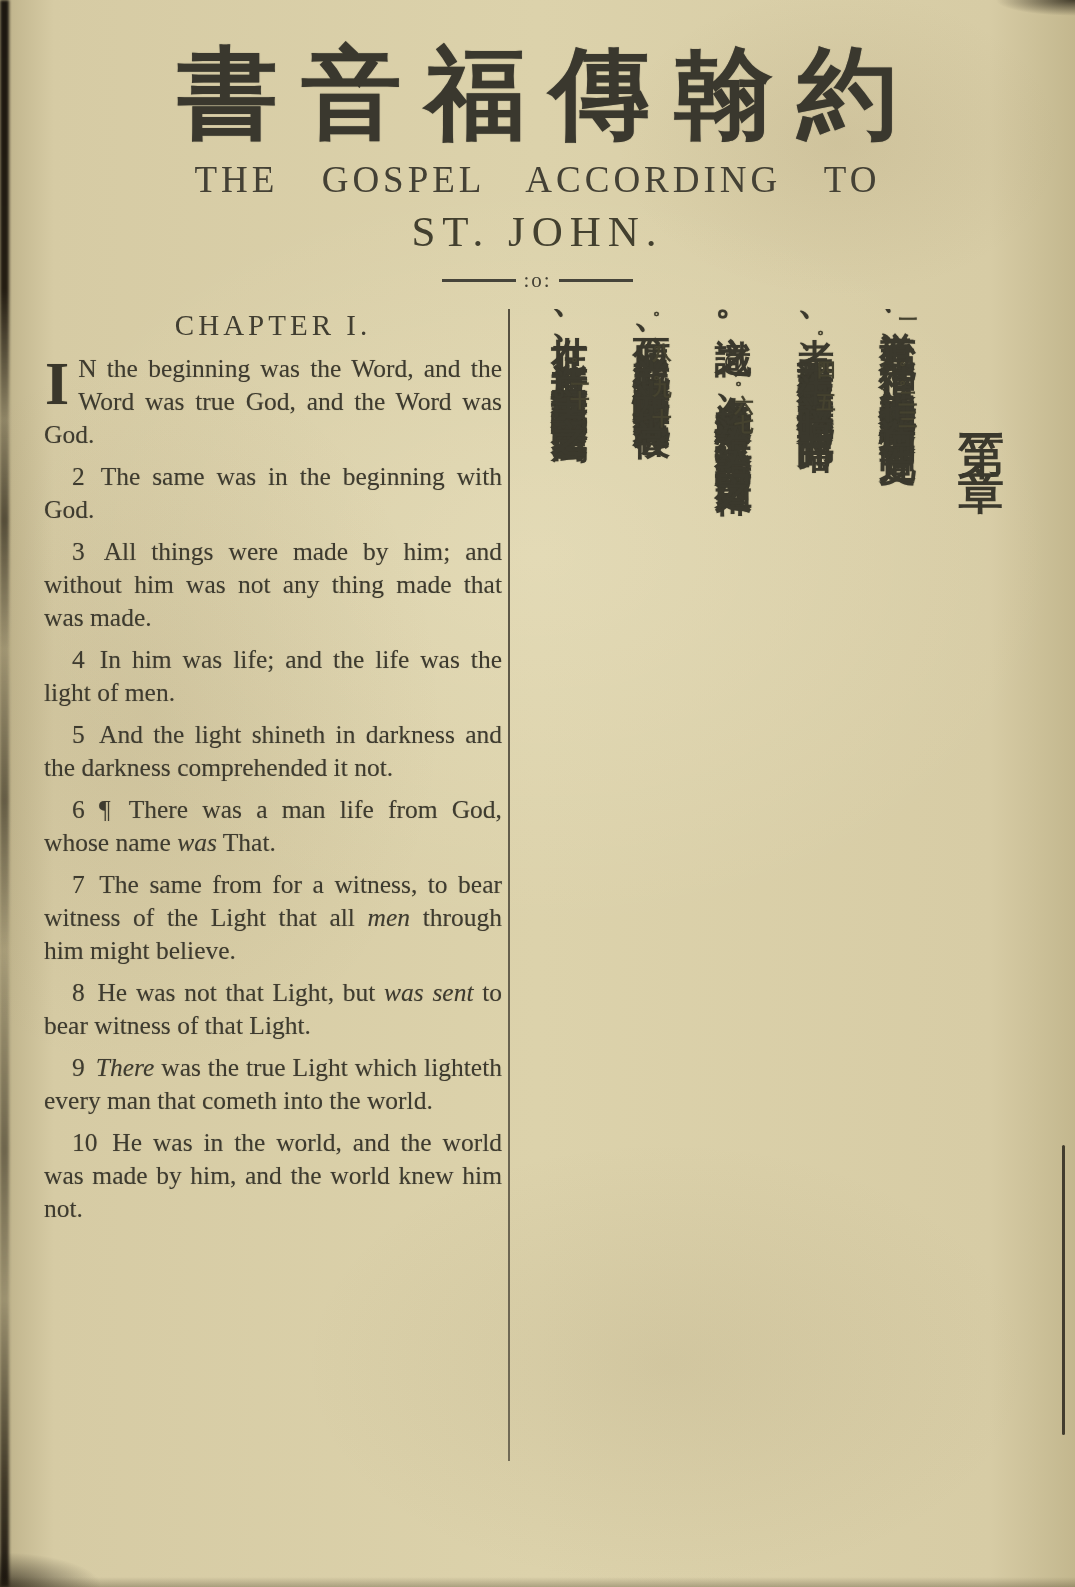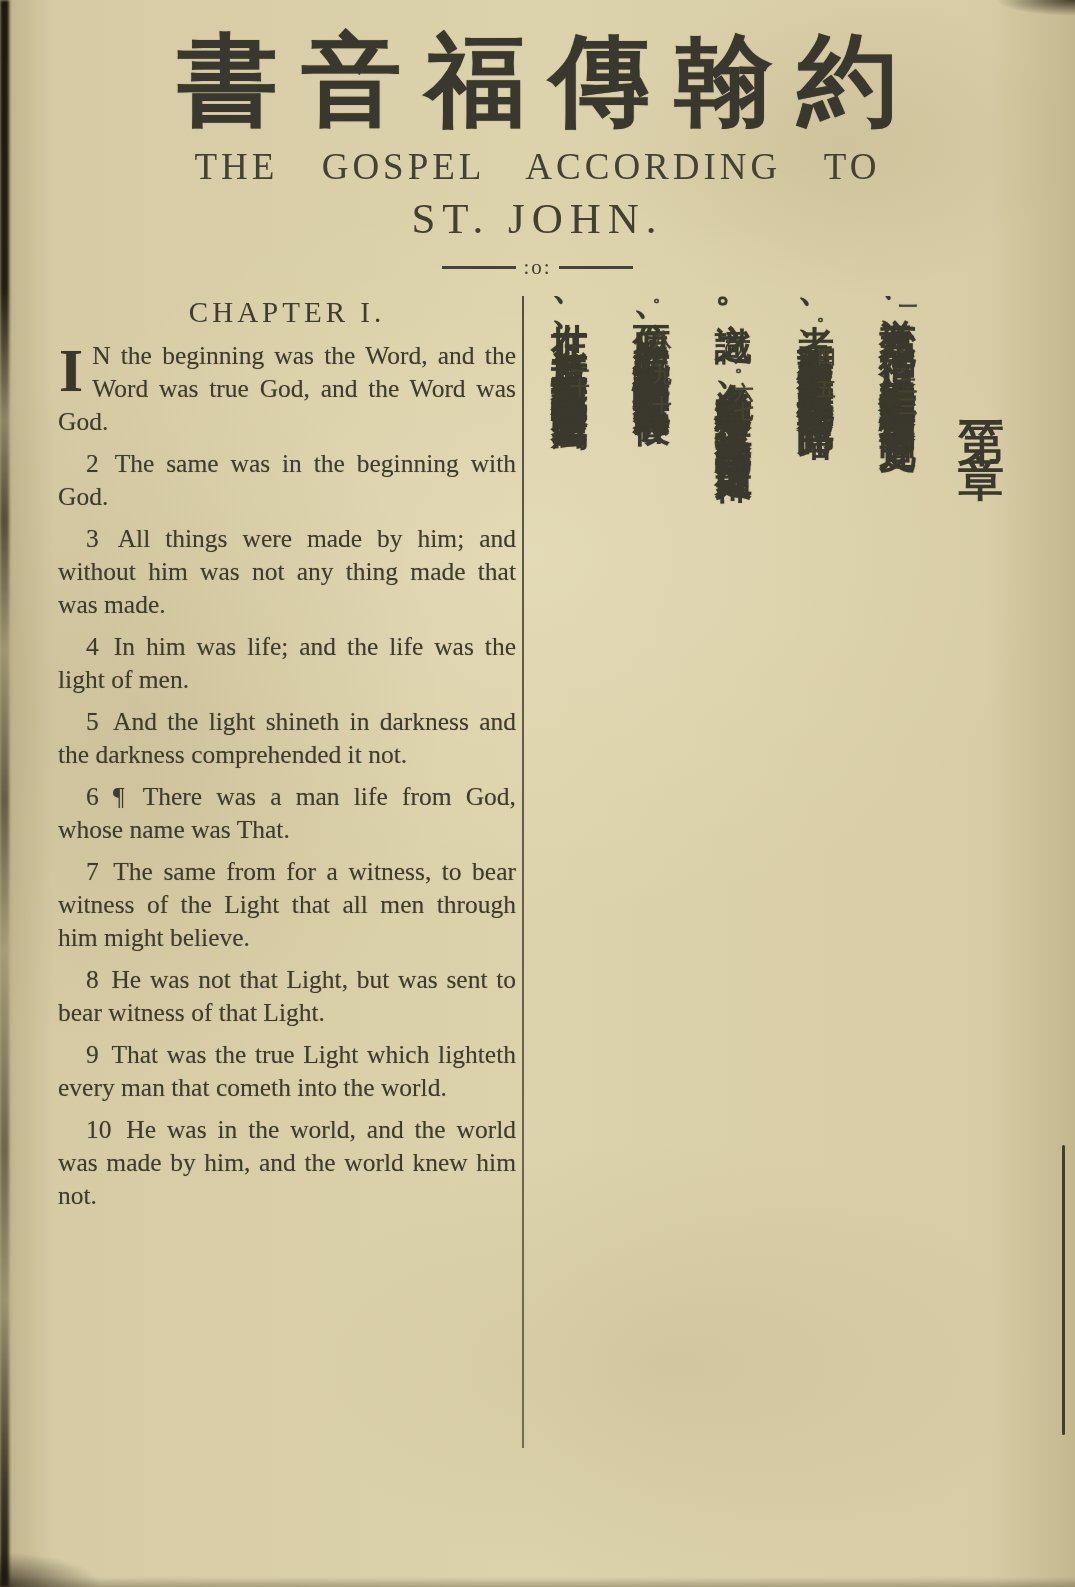"書音福傳翰約" header { padding-top: 23px -> 36px }
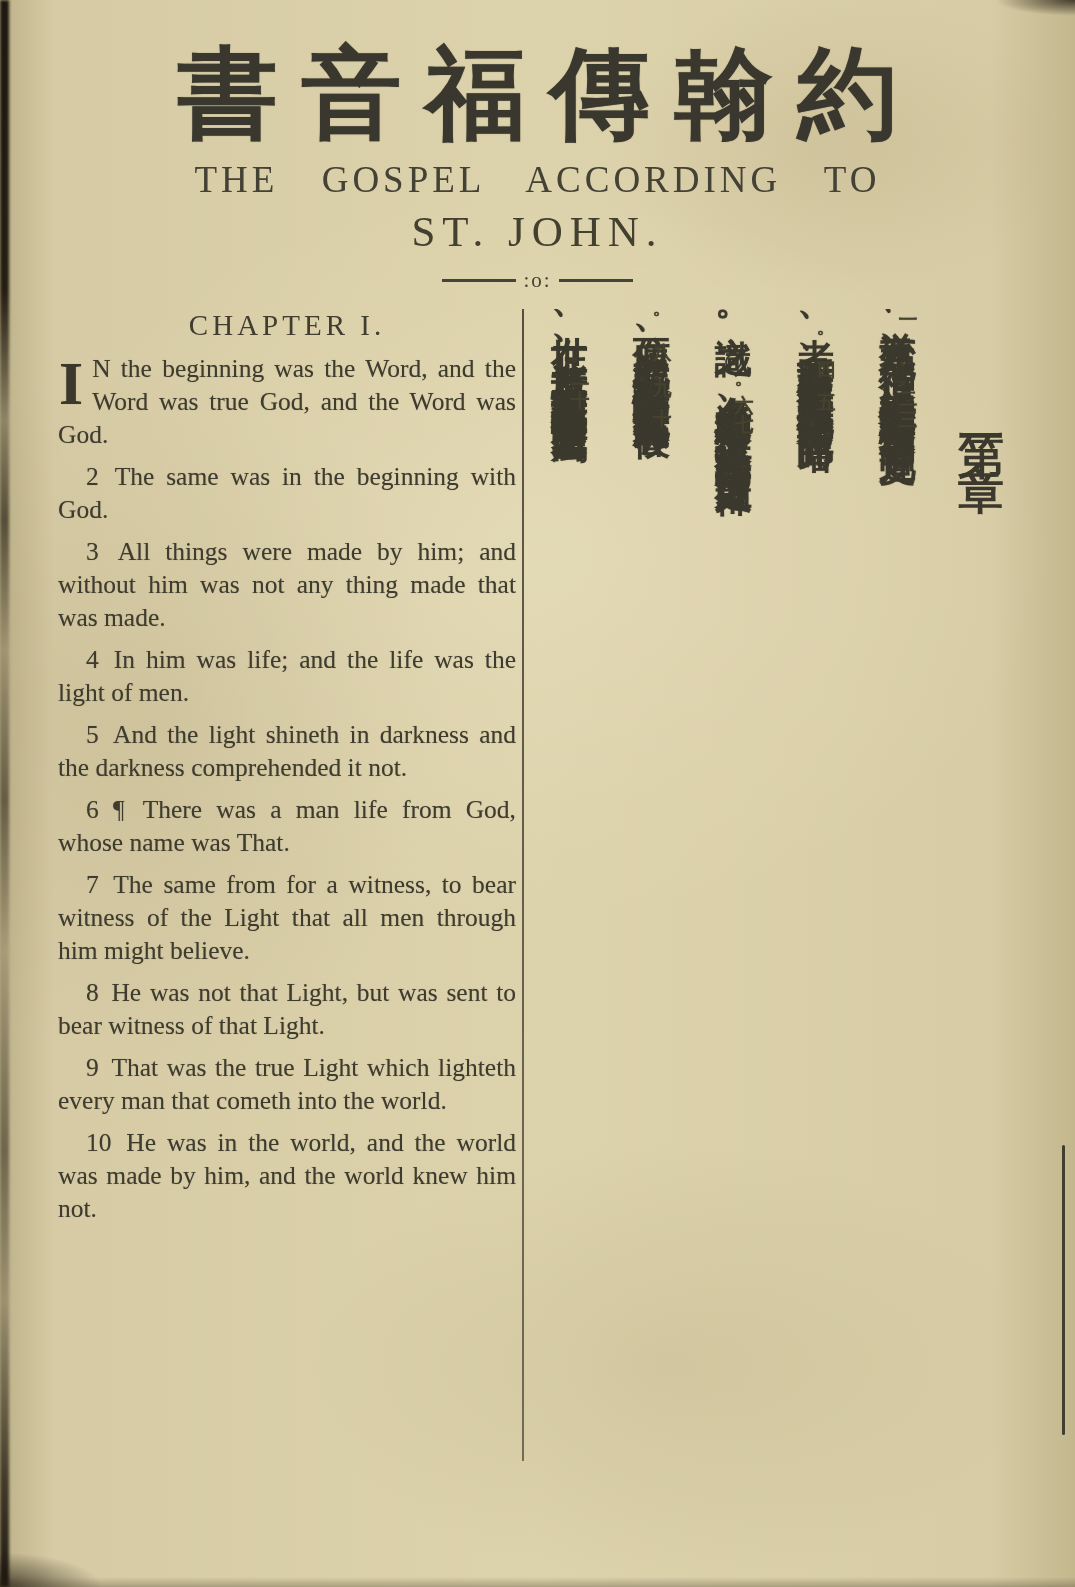"CHAPTER I." main { padding-left: 58px -> 44px }
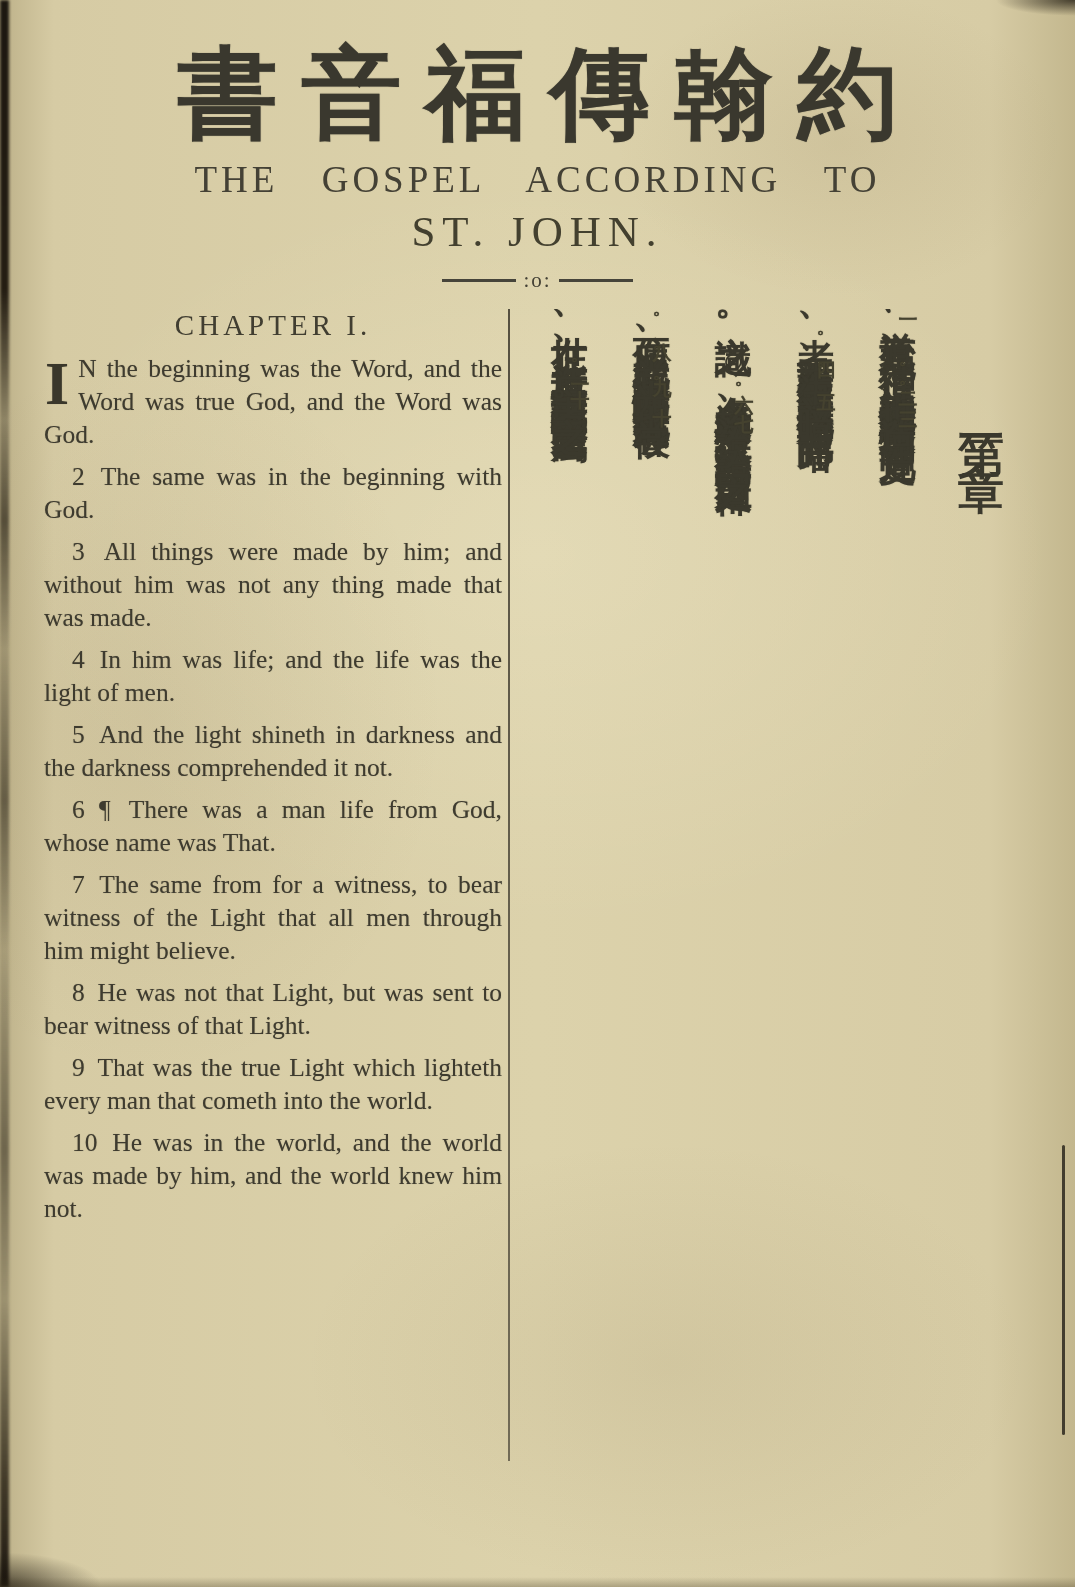"was" .verse .it { font-style: none -> italic }
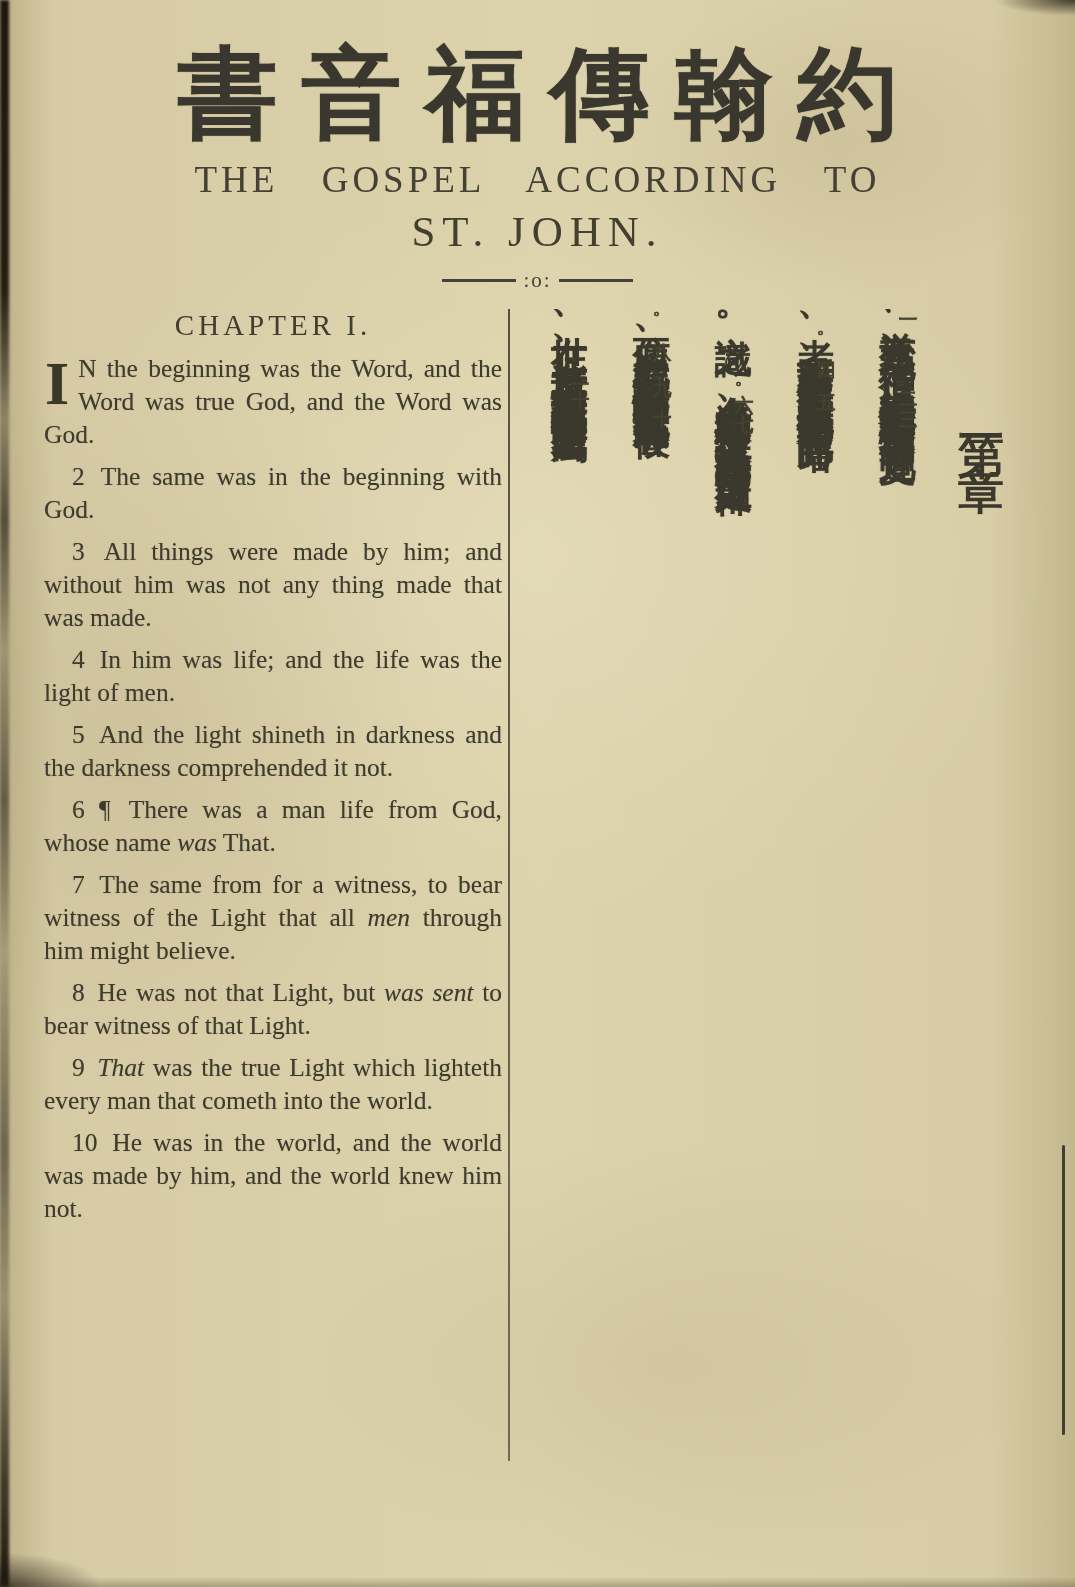"That" span.it { text: That -> There }
